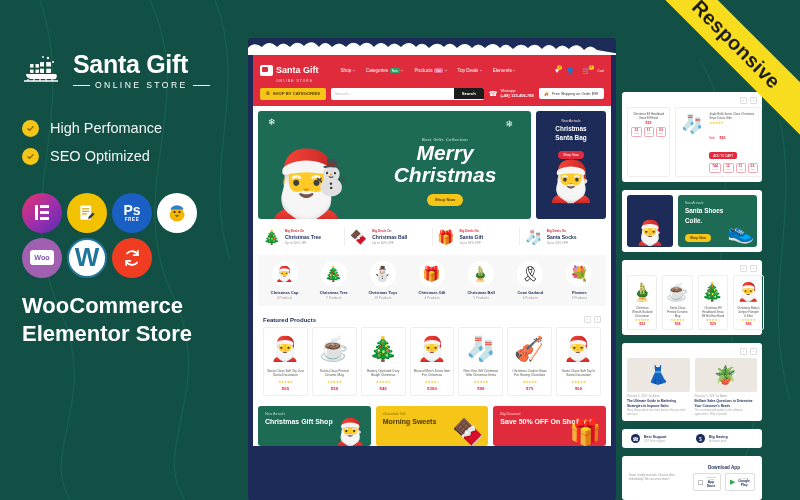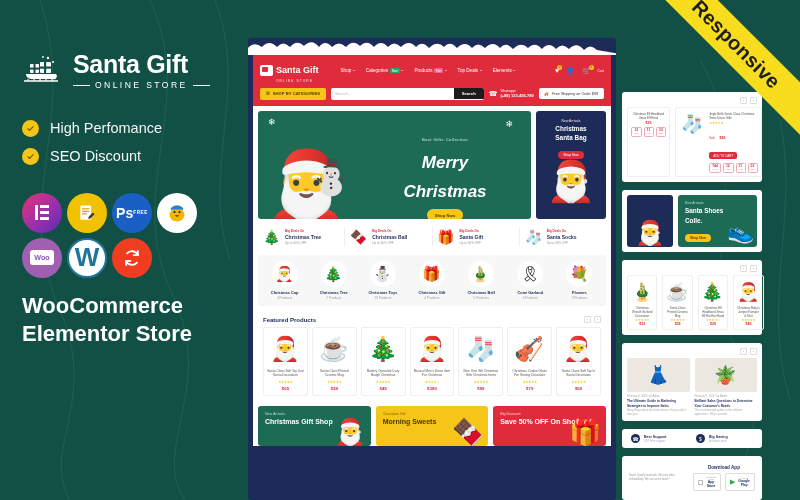"SEO Discount" span.feature-label { text: Discount -> Optimized }
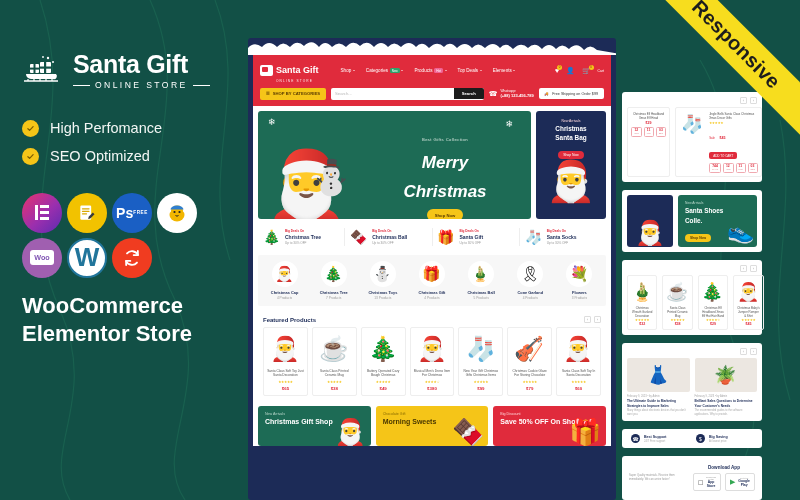"Merry" .hero .big { font-size: 17px -> 21px; margin-top: 12px -> 0 }
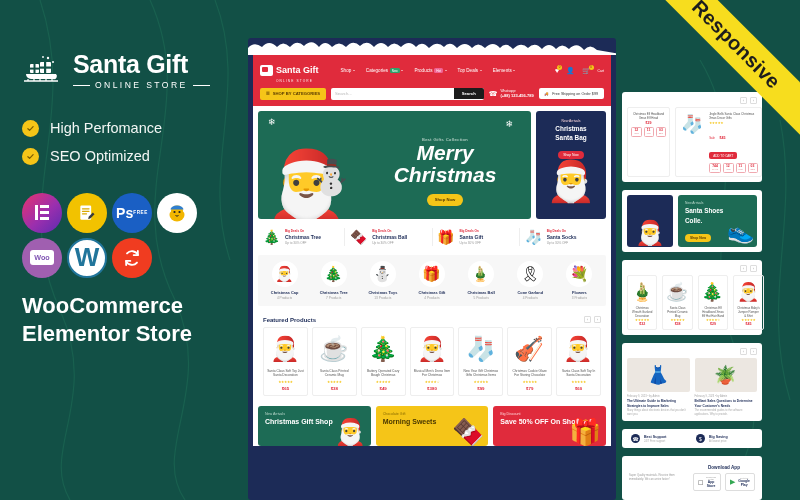"Ps" .b-ps { flex-direction: row -> column }
